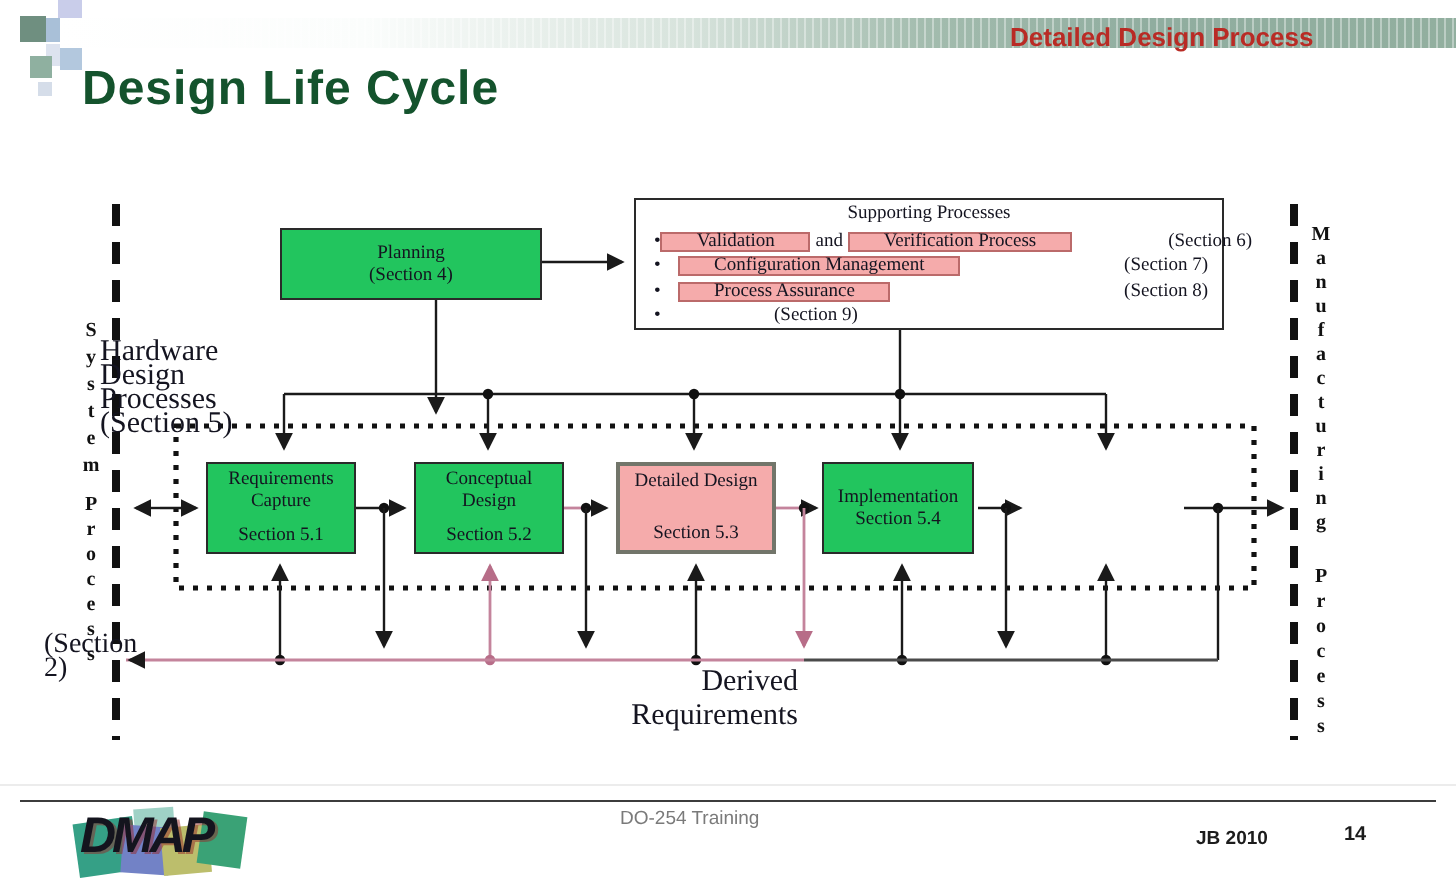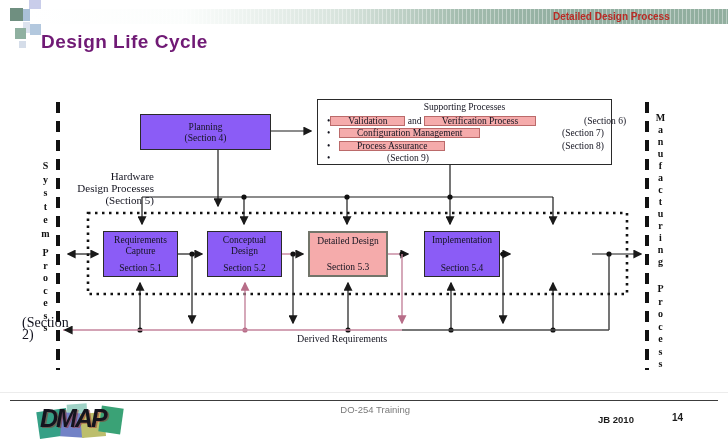"Detailed Design Process" .hdr-label { font-size: 10px -> 13px; margin-left: 48px -> none }
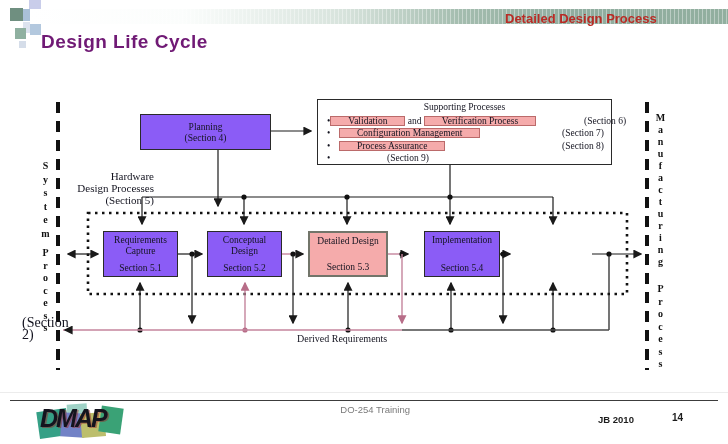"Design Life Cycle" .title { color: #701a75 -> #14532d; font-size: 19px -> 24px }
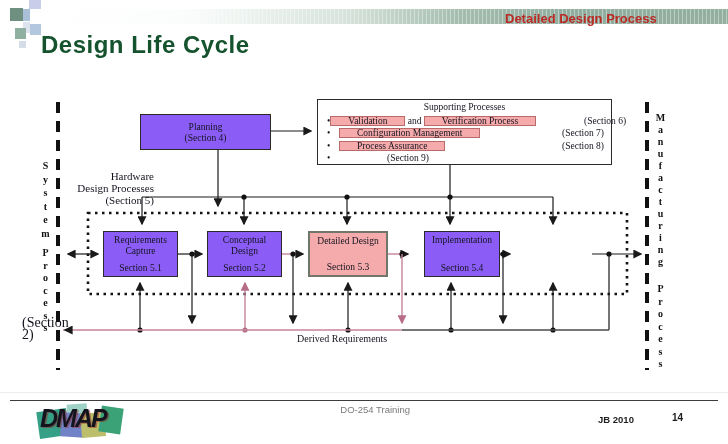"Planning" .dbox { background: #8b5cf6 -> #22c55e }
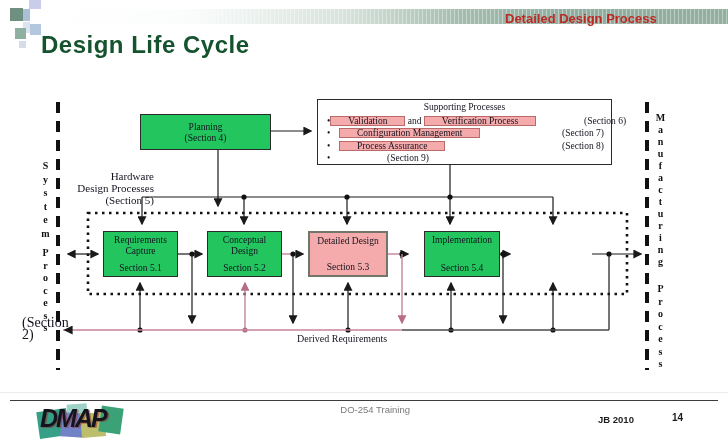"Hardware" .hwlbl { font-size: 11px -> 15px; text-align: right -> left }
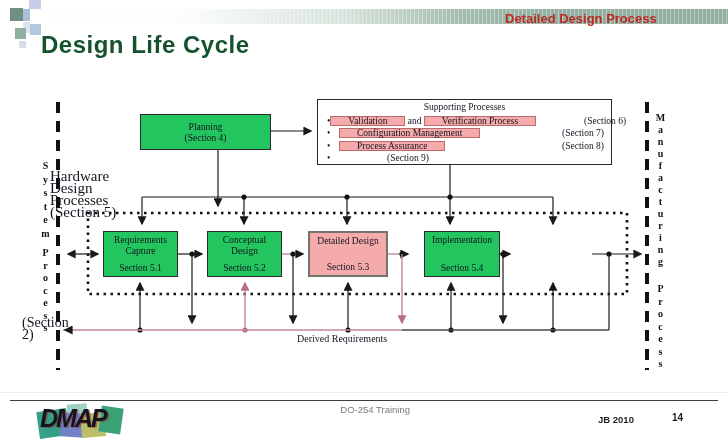"Implementation" .pb4 { justify-content: none -> center; left: 424px -> 411px }
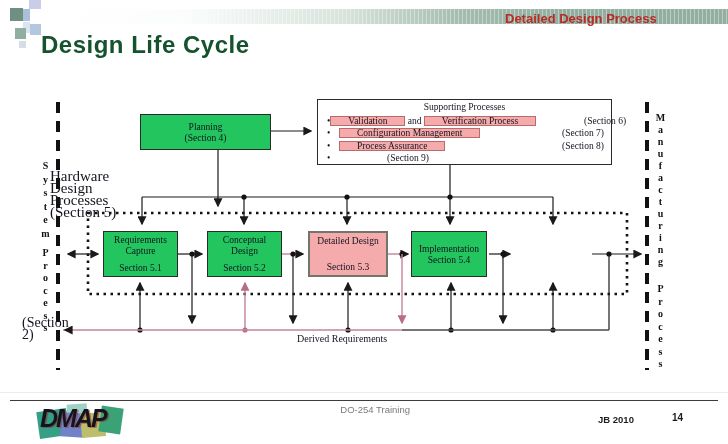"Derived Requirements" .derived { font-size: 10px -> 15px; text-align: left -> right }
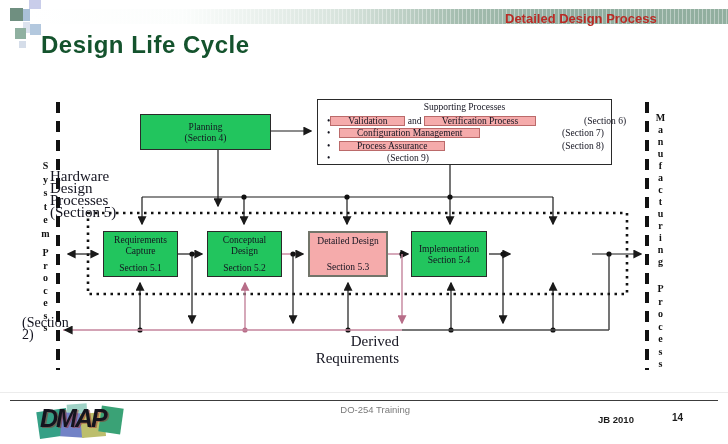"DO-254 Training" .course { text-align: right -> left }
